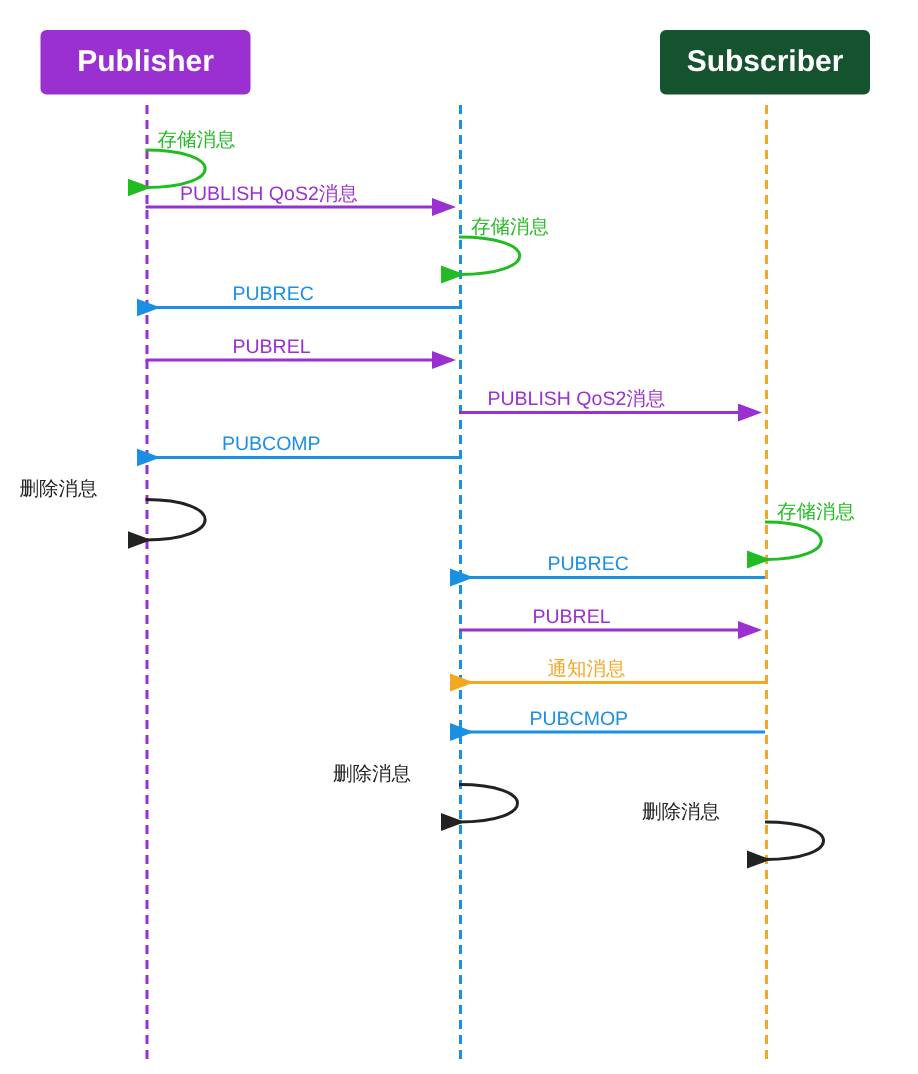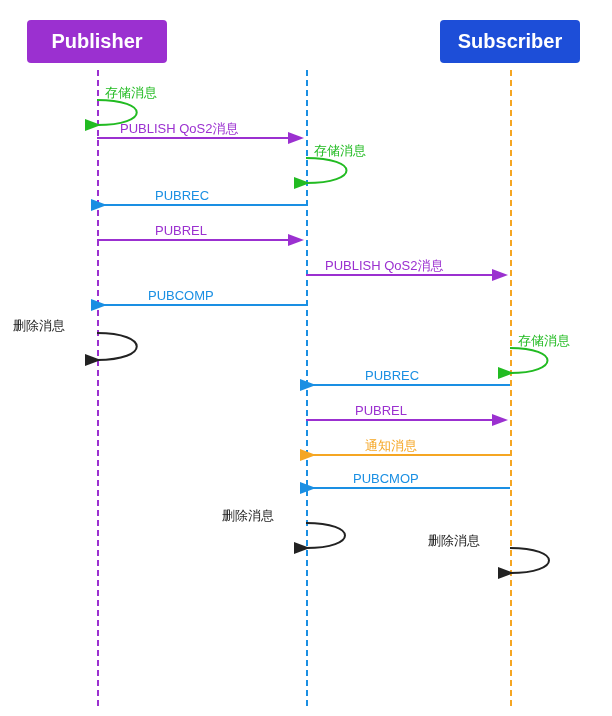"Subscriber" .header-subscriber { background: #1d4ed8 -> #14532d }
